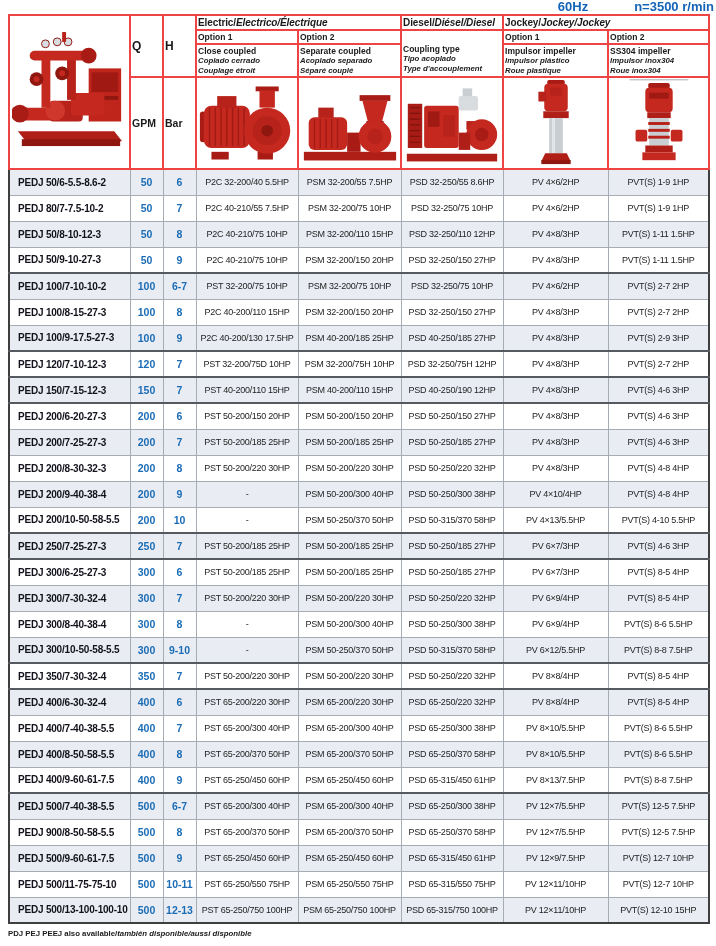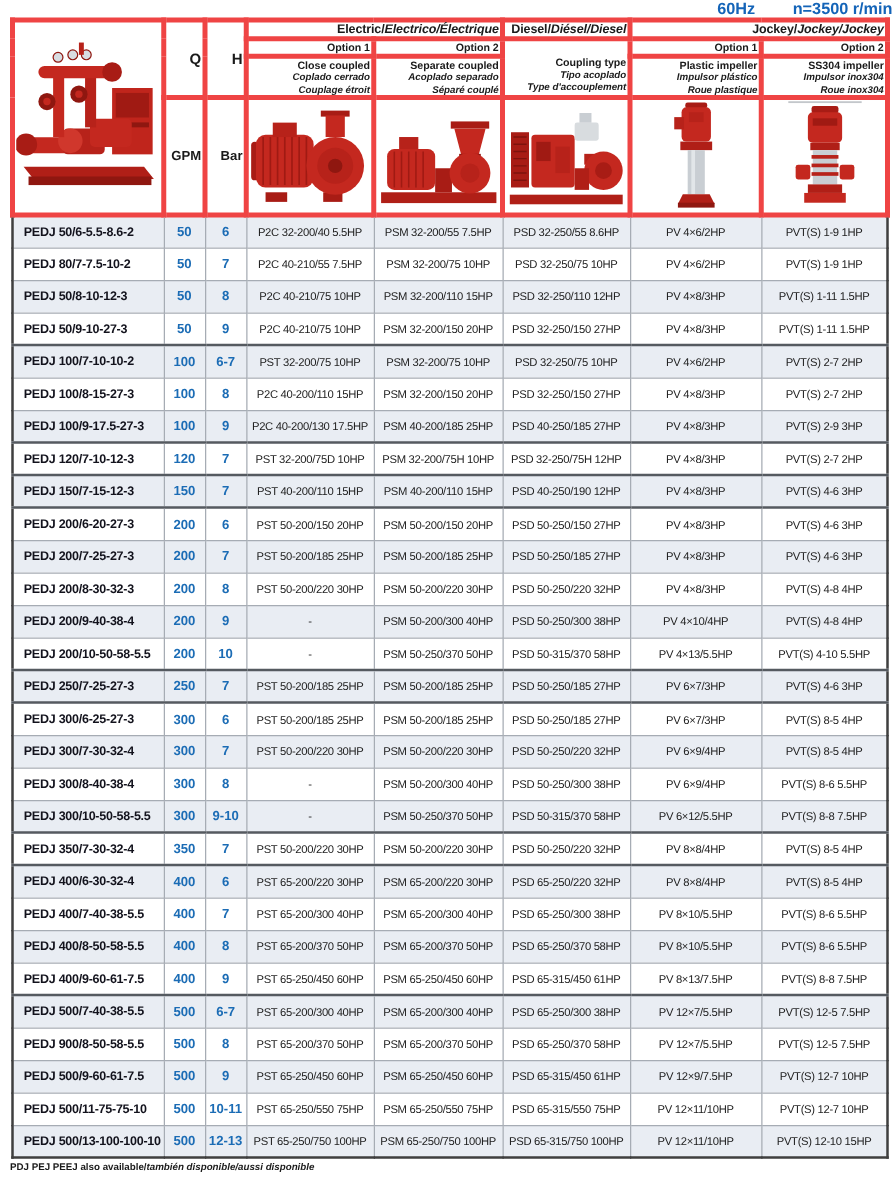"60Hz" .top-note { gap: 30px -> 46px }
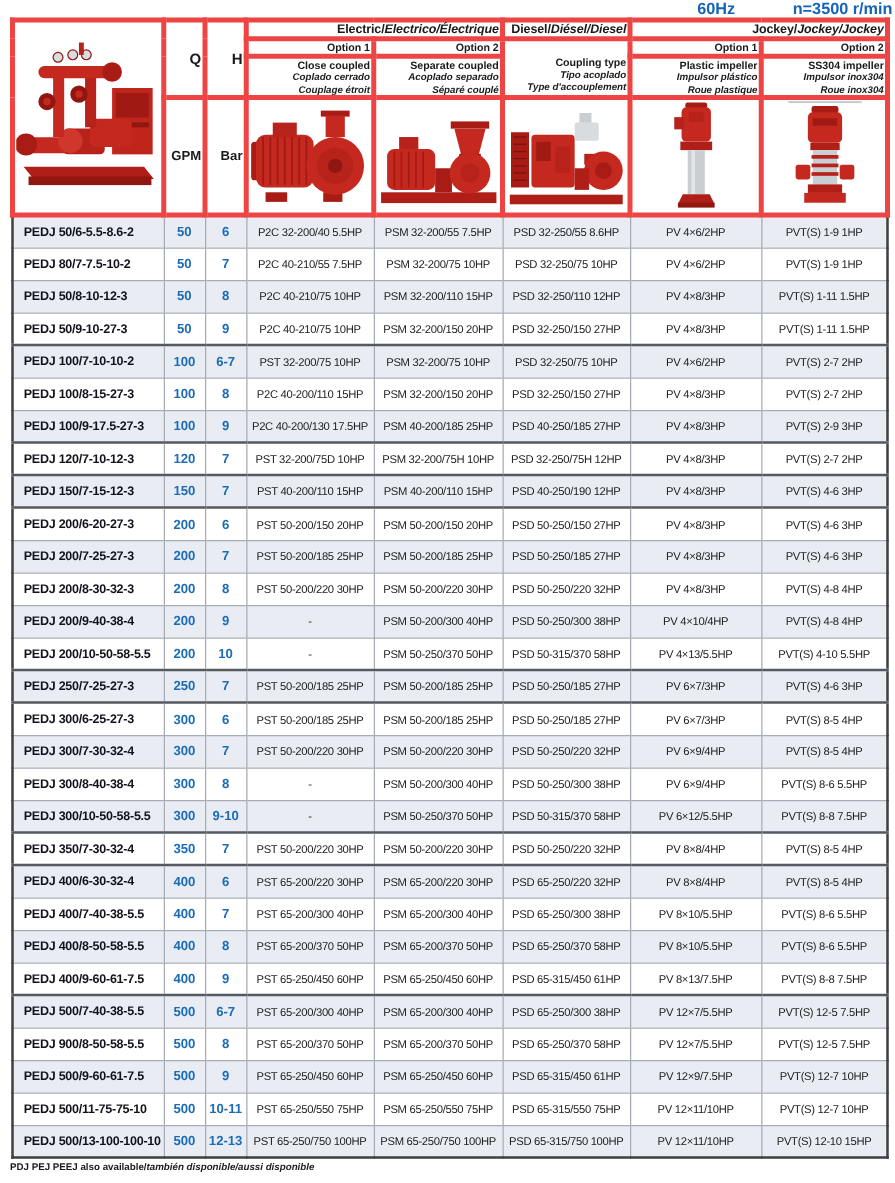"Electric/Electrico/Électrique" thead th { border: 4px solid #ef4444 -> 2px solid #ef4444; text-align: right -> left }
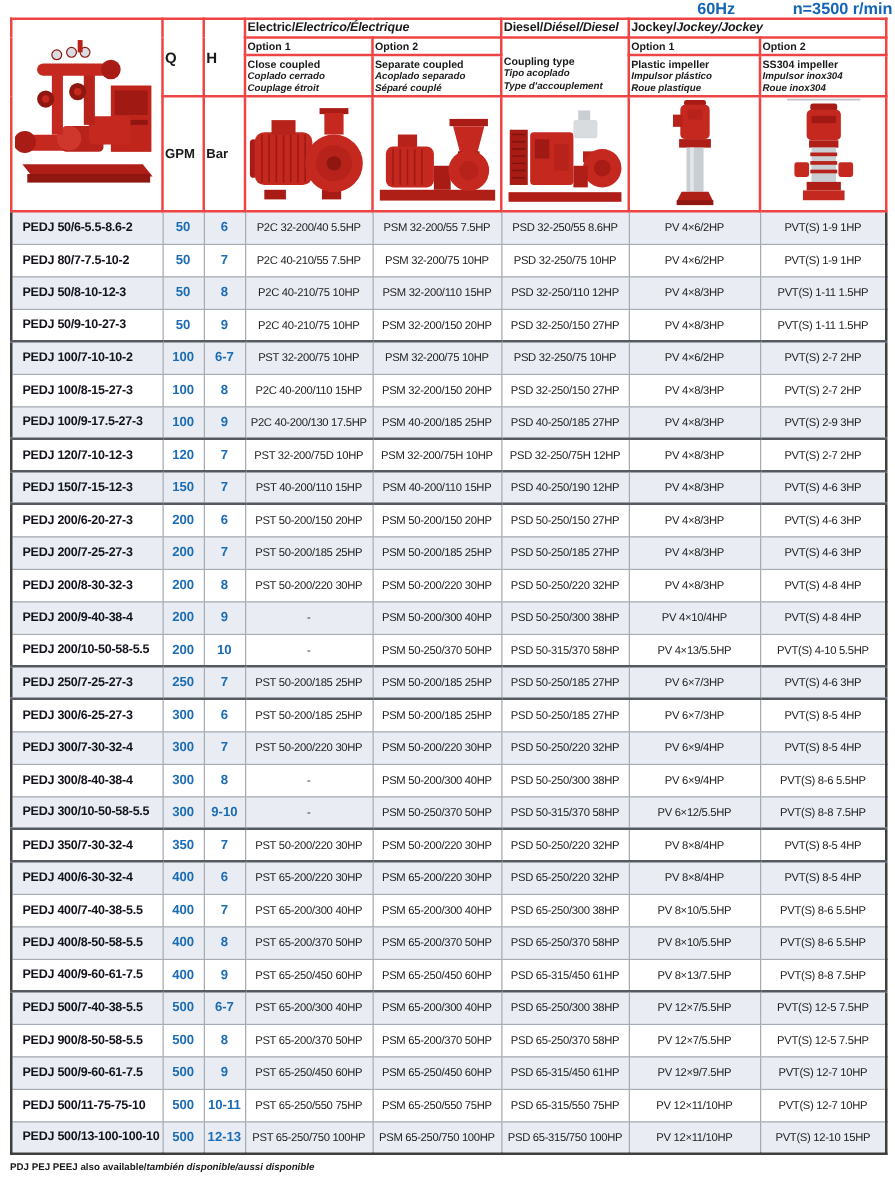"Plastic impeller" span.en { text: Plastic -> Impulsor }
